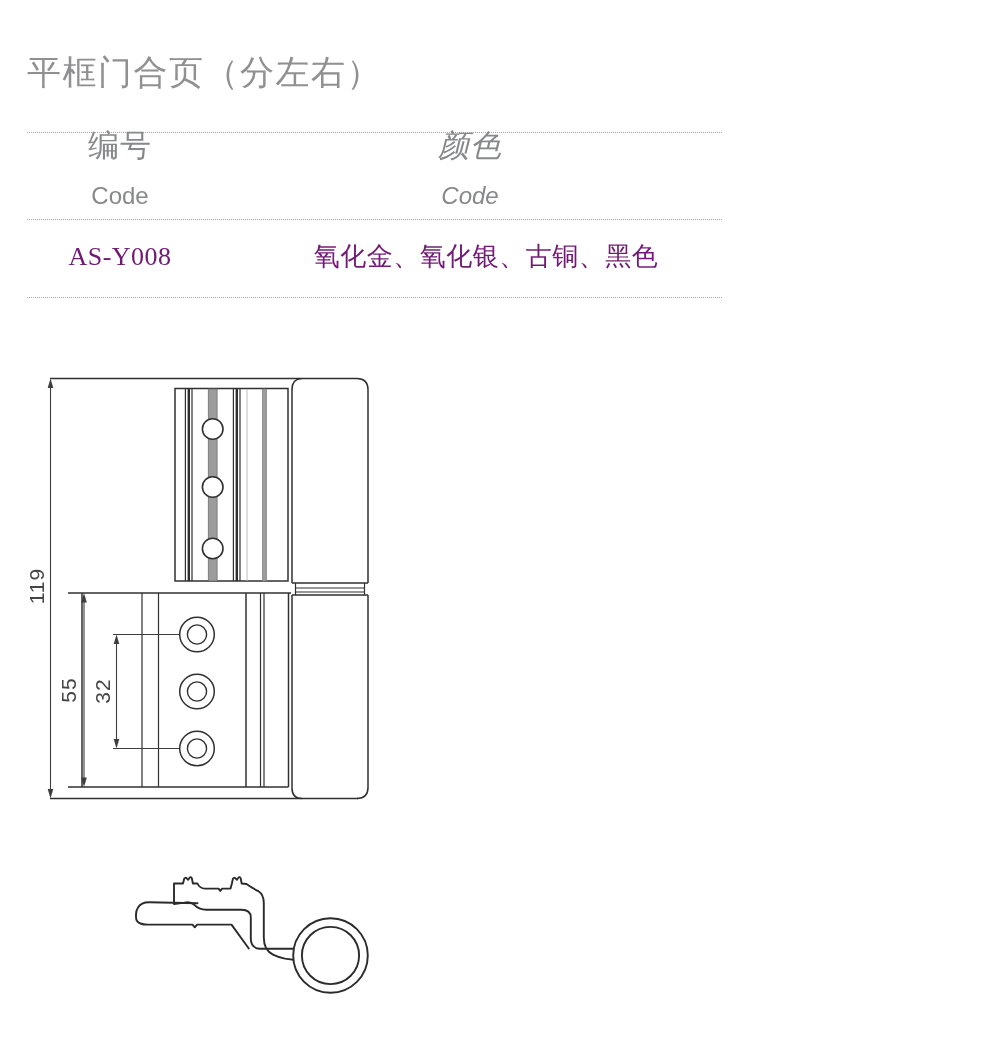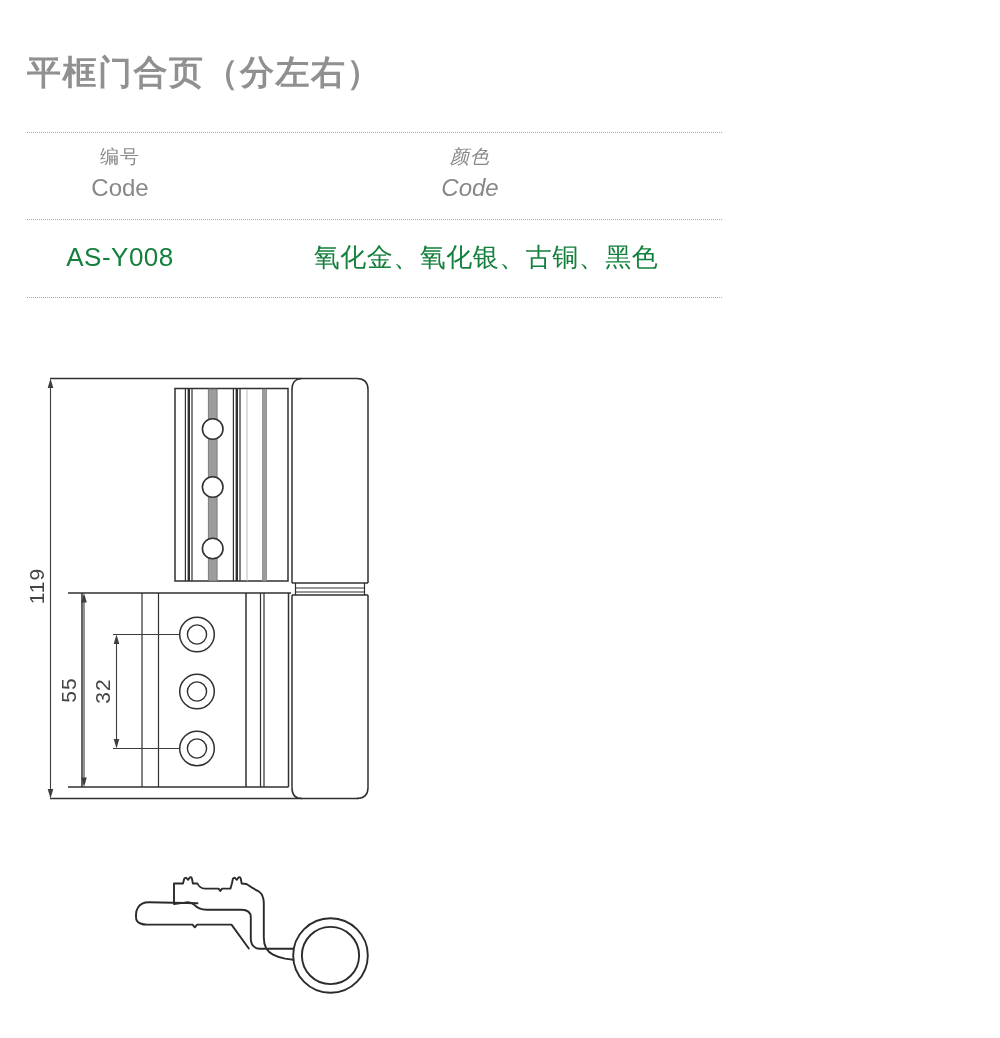"平框门合页（分左右）" .page-title { font-weight: 700 -> 400 }
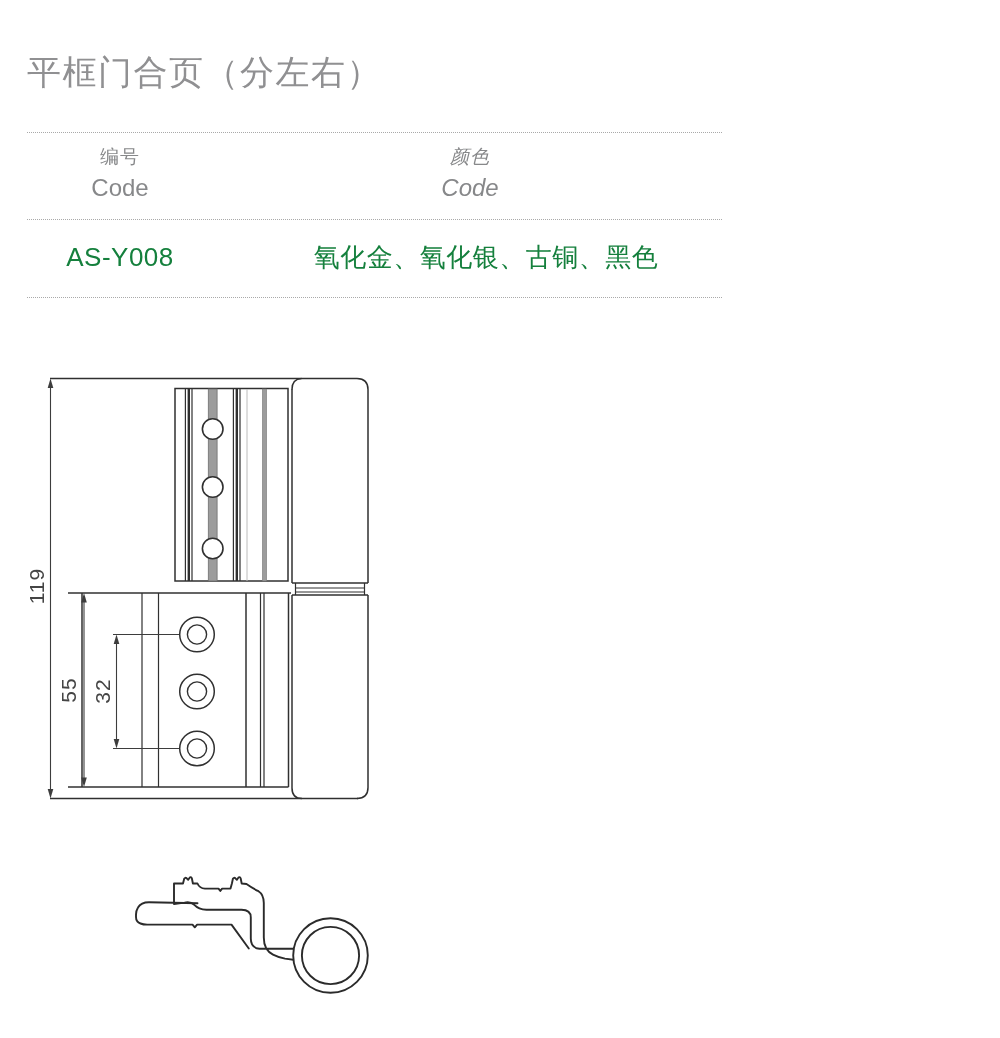"编号" .hdr-zh { font-size: 19px -> 31px; top: 147px -> 130px }
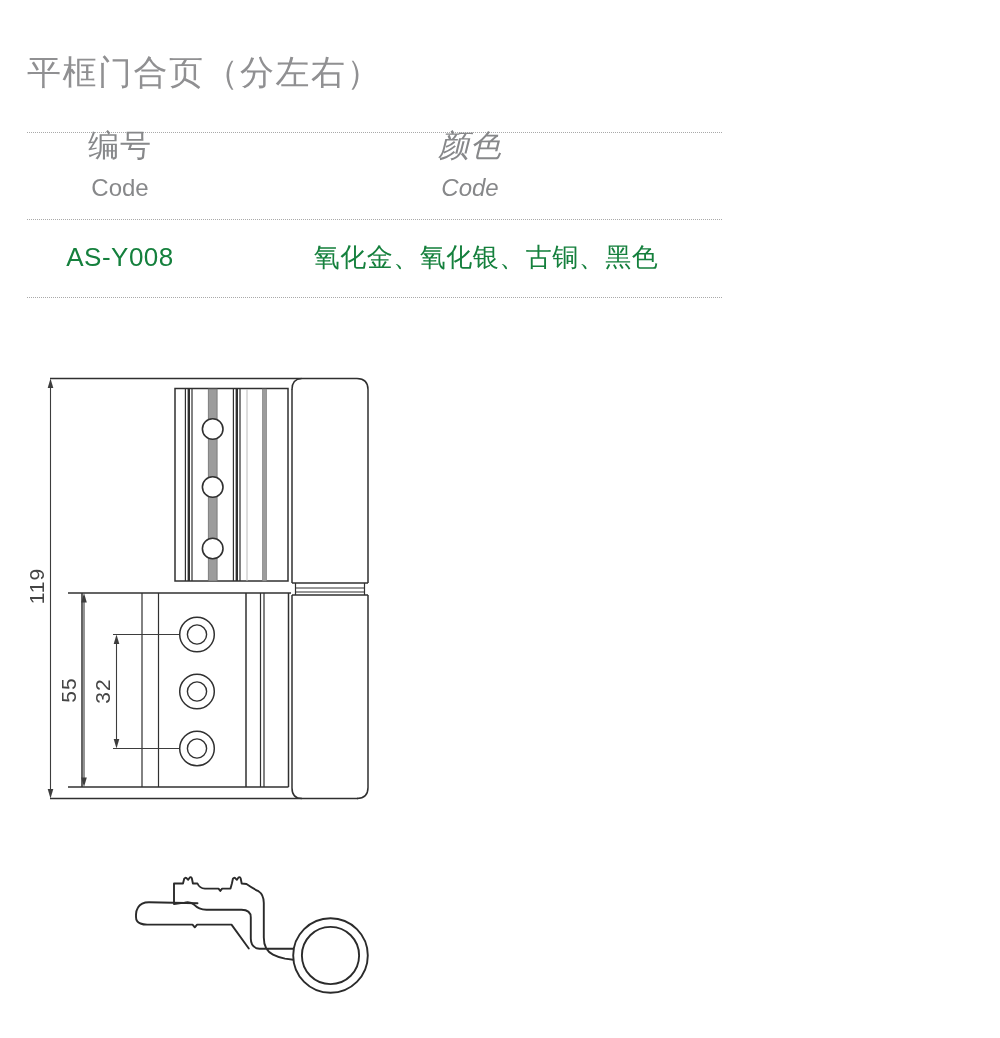"Code" .hdr-en { top: 176px -> 184px }
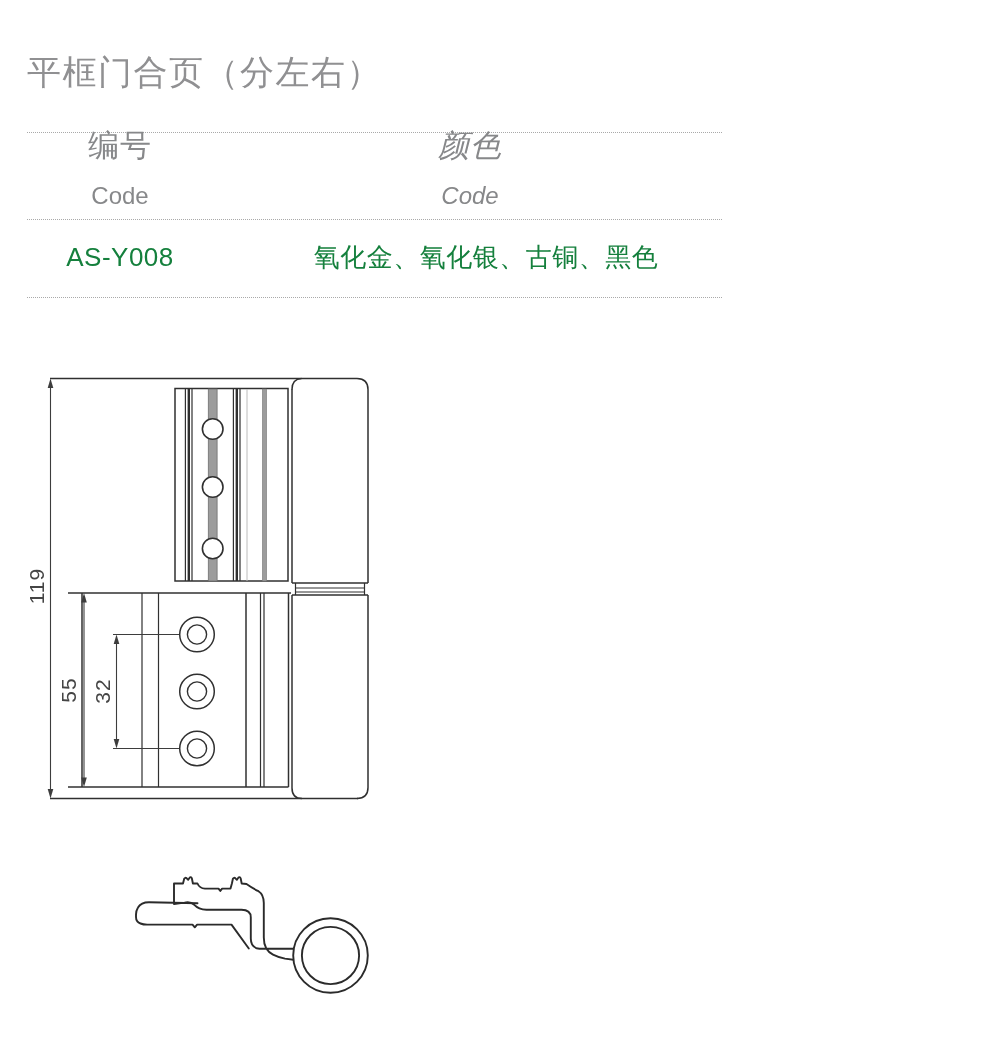"AS-Y008" .val { color: #15803d -> #701a75; font-family: none -> Liberation Serif, serif }
